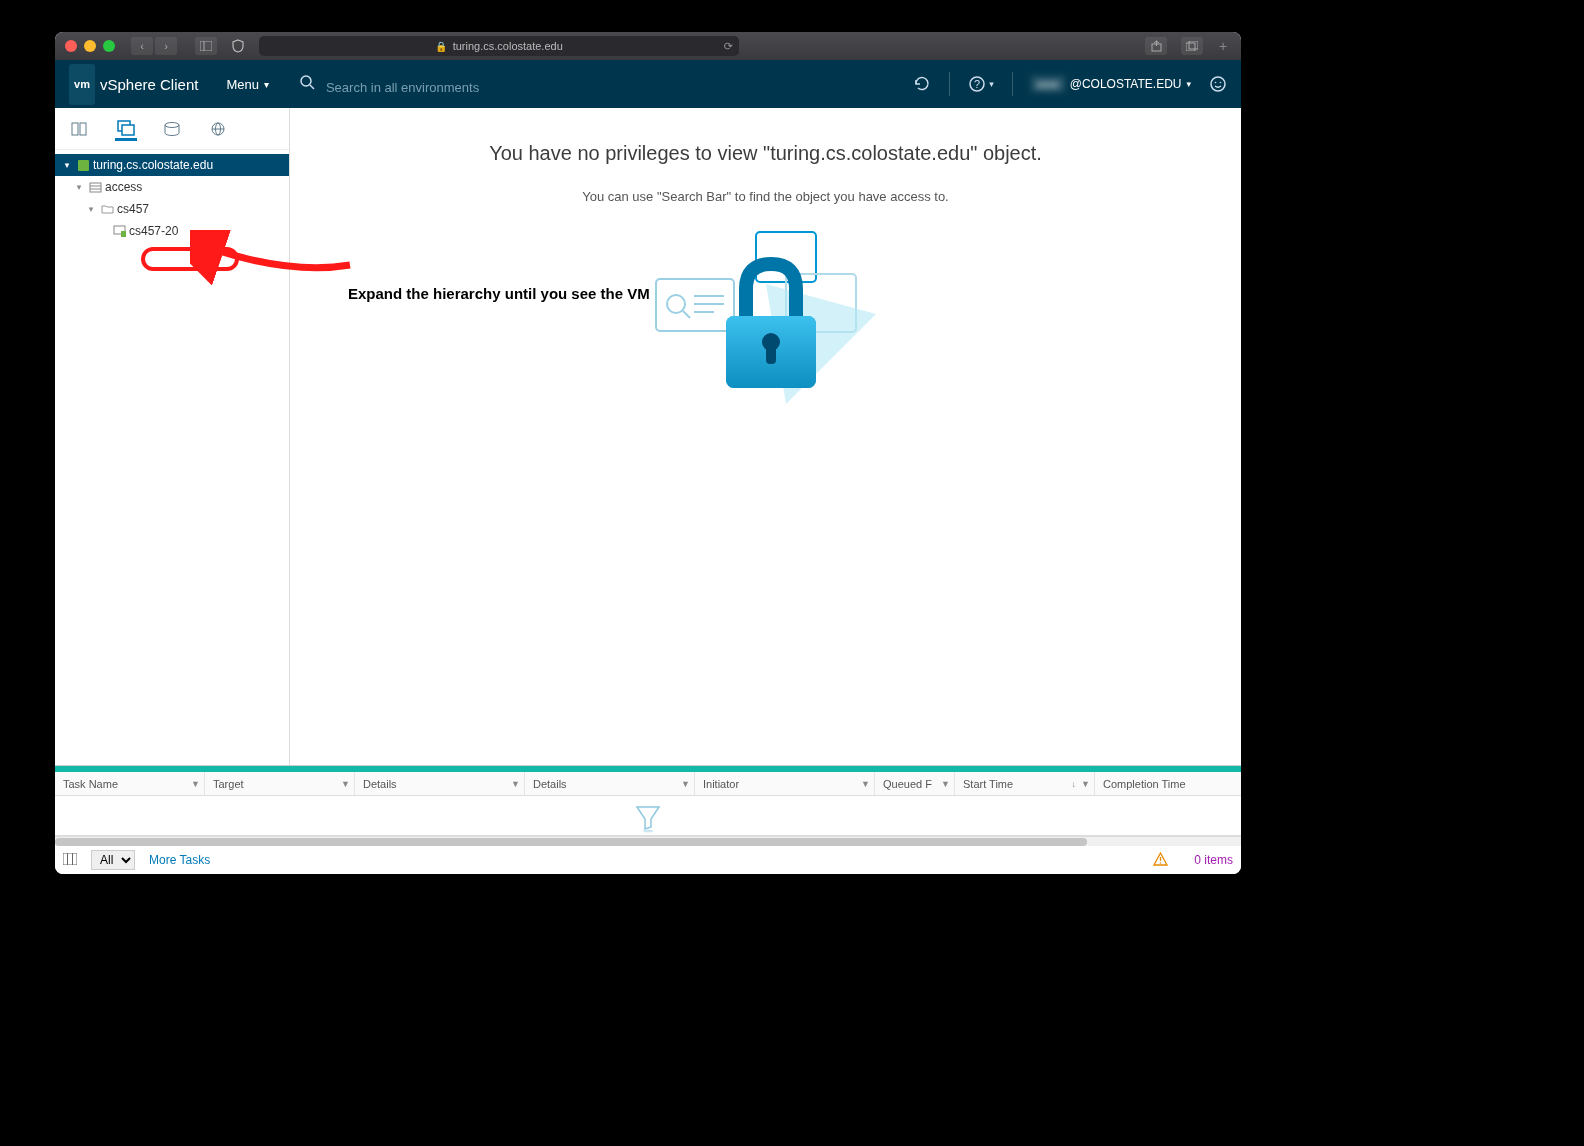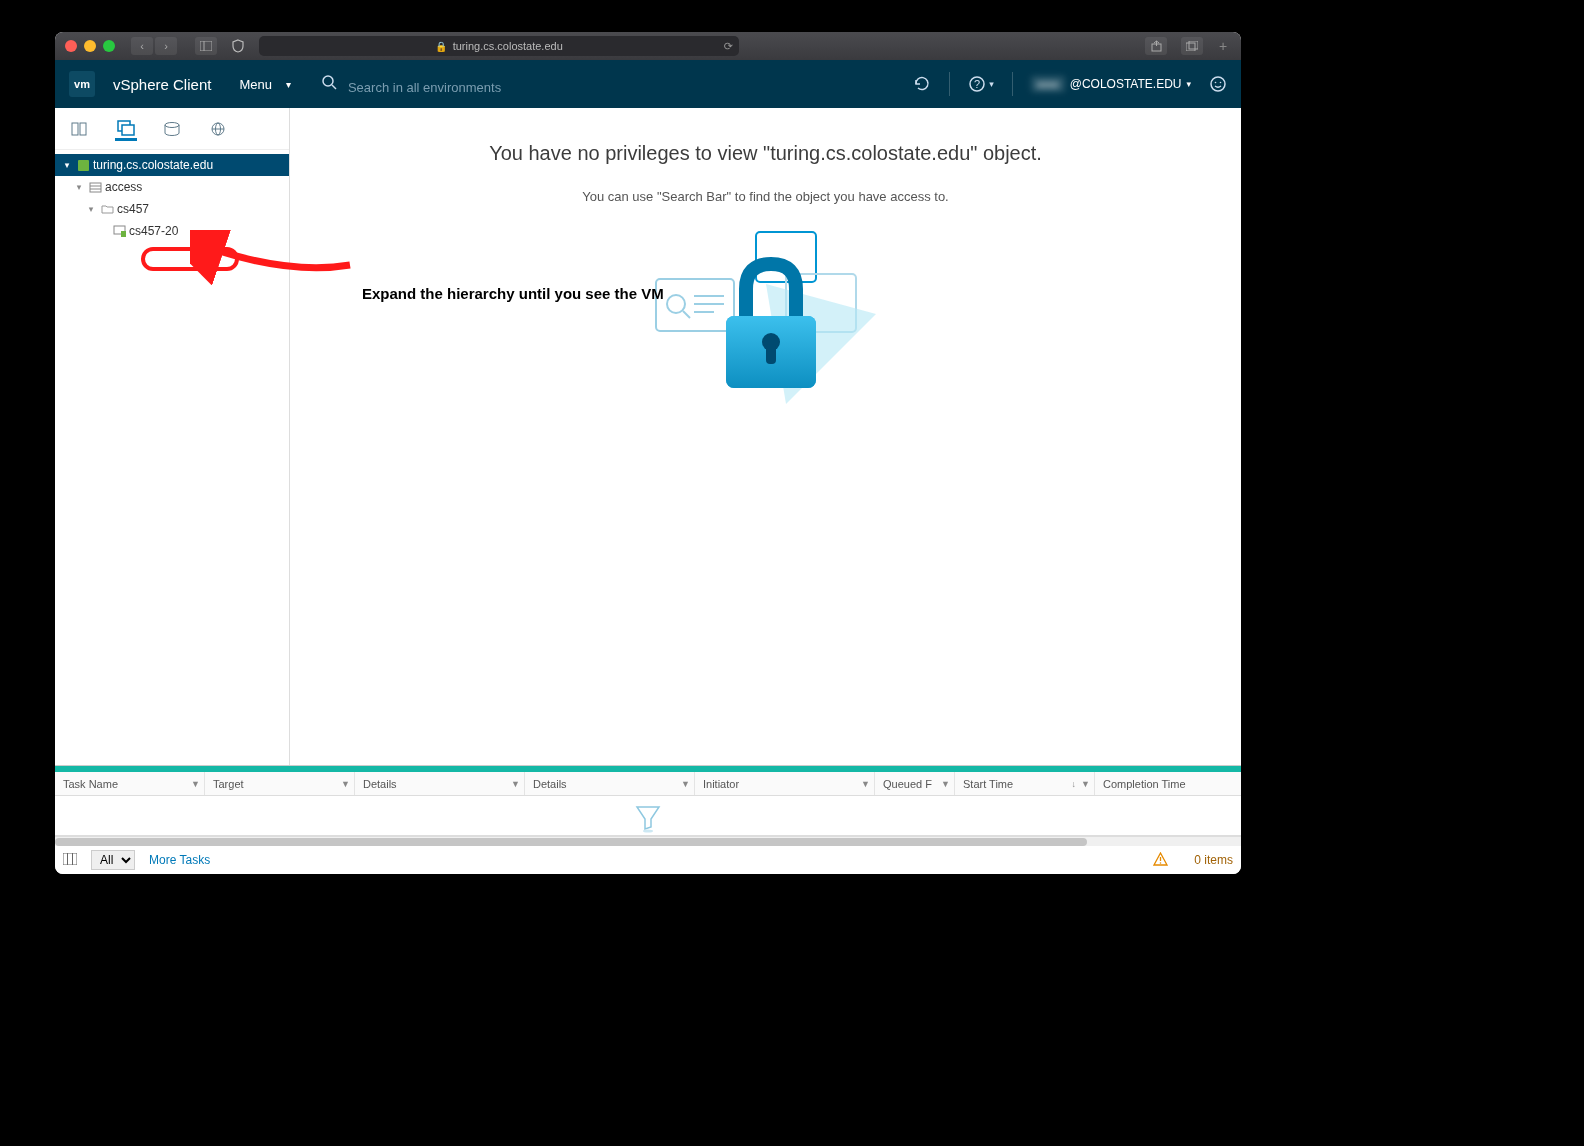"vm" .vm-logo { height: 26px -> 41px; margin-right: 18px -> 5px }
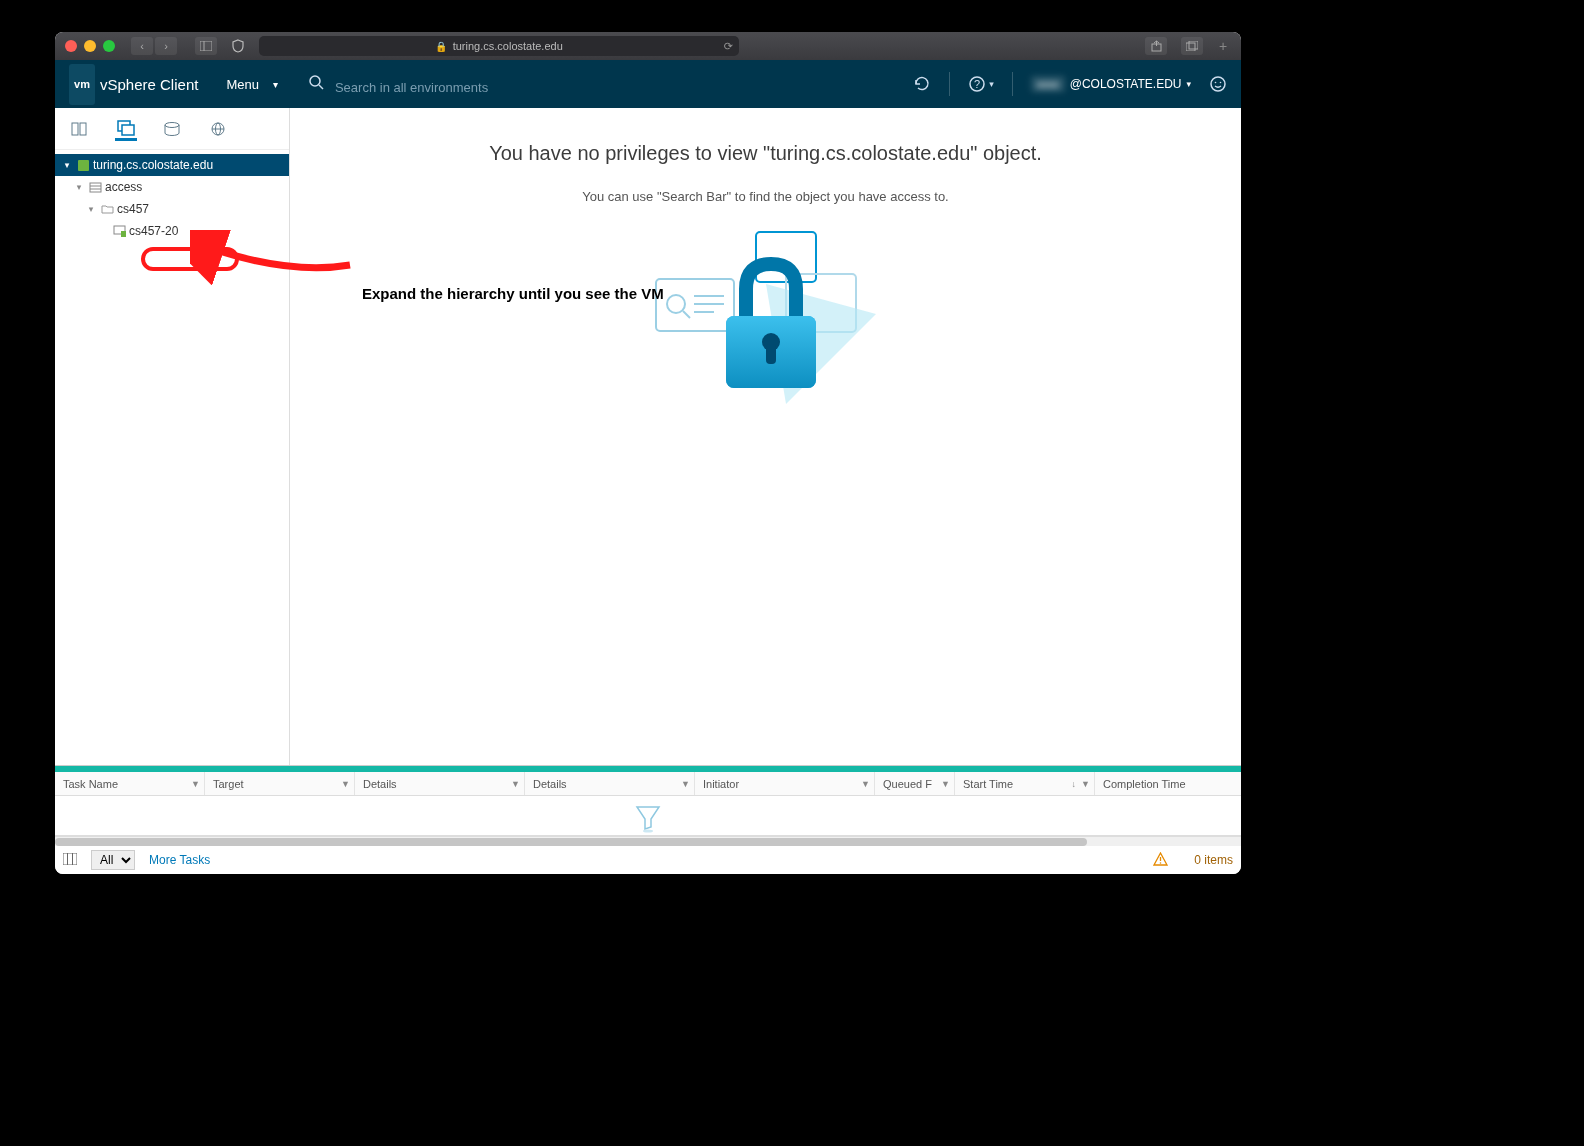"Menu" .menu-btn { gap: 14px -> 5px }
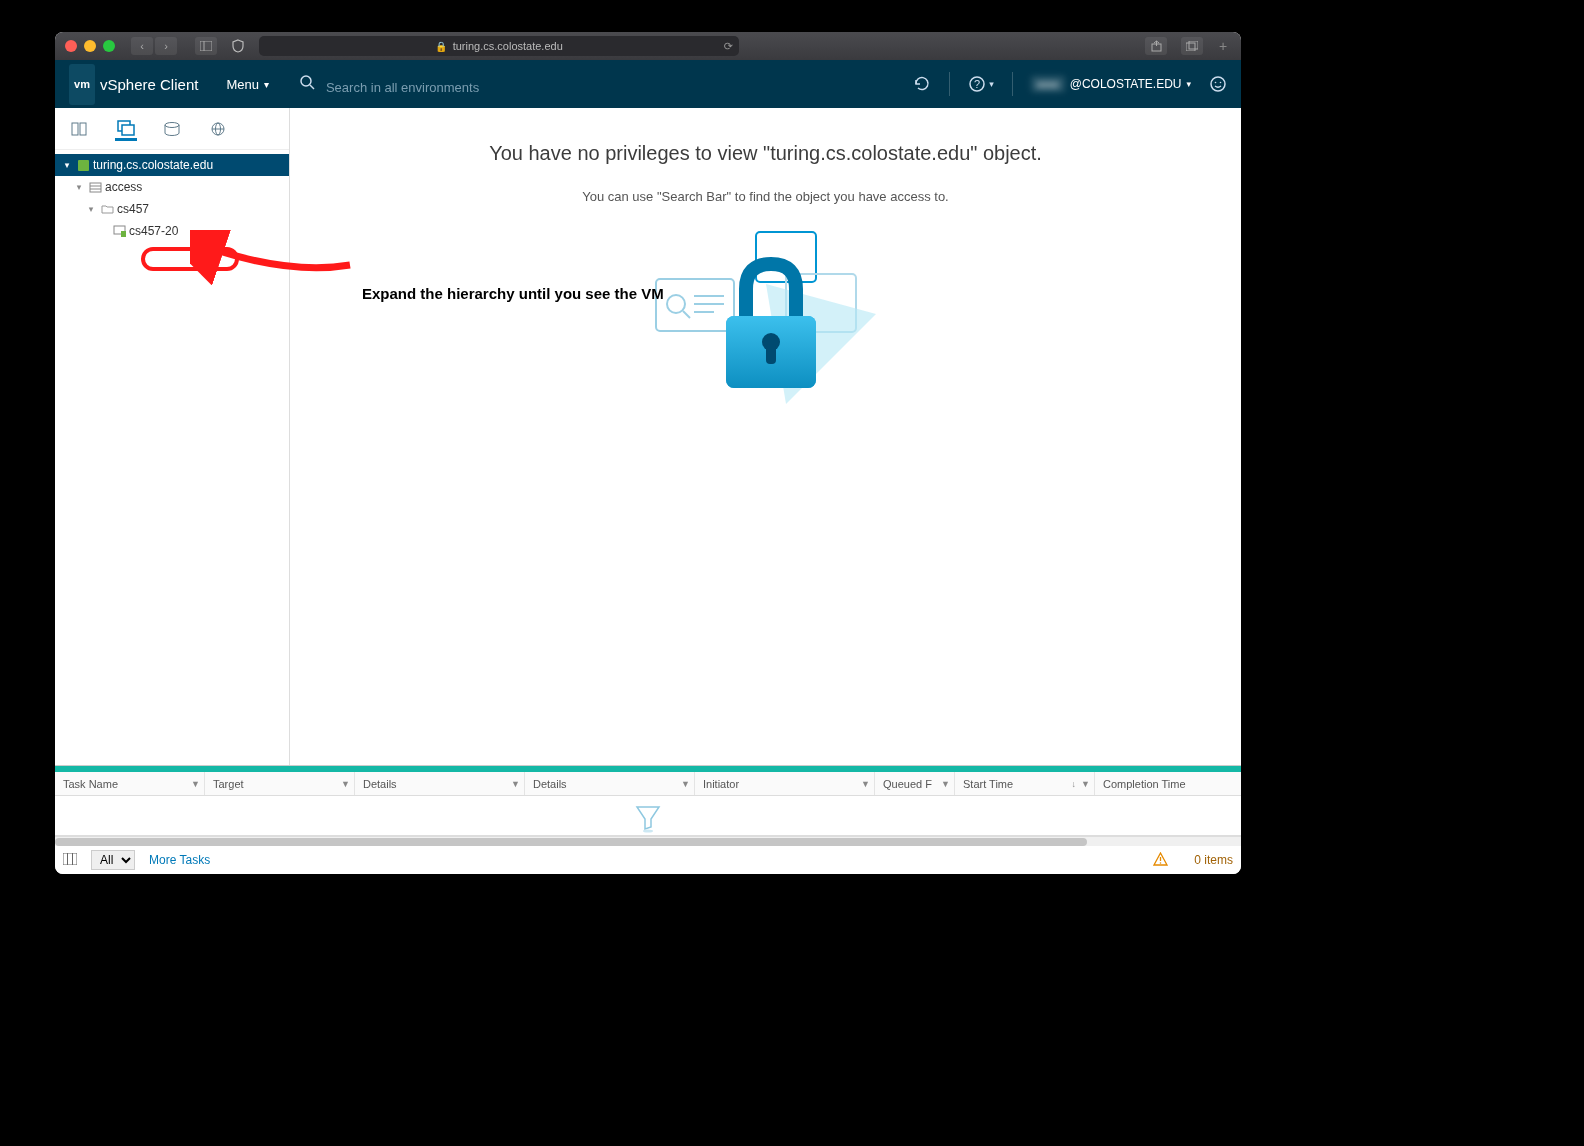"Expand the hierarchy until you" div.anno-text { left: 362px -> 348px }
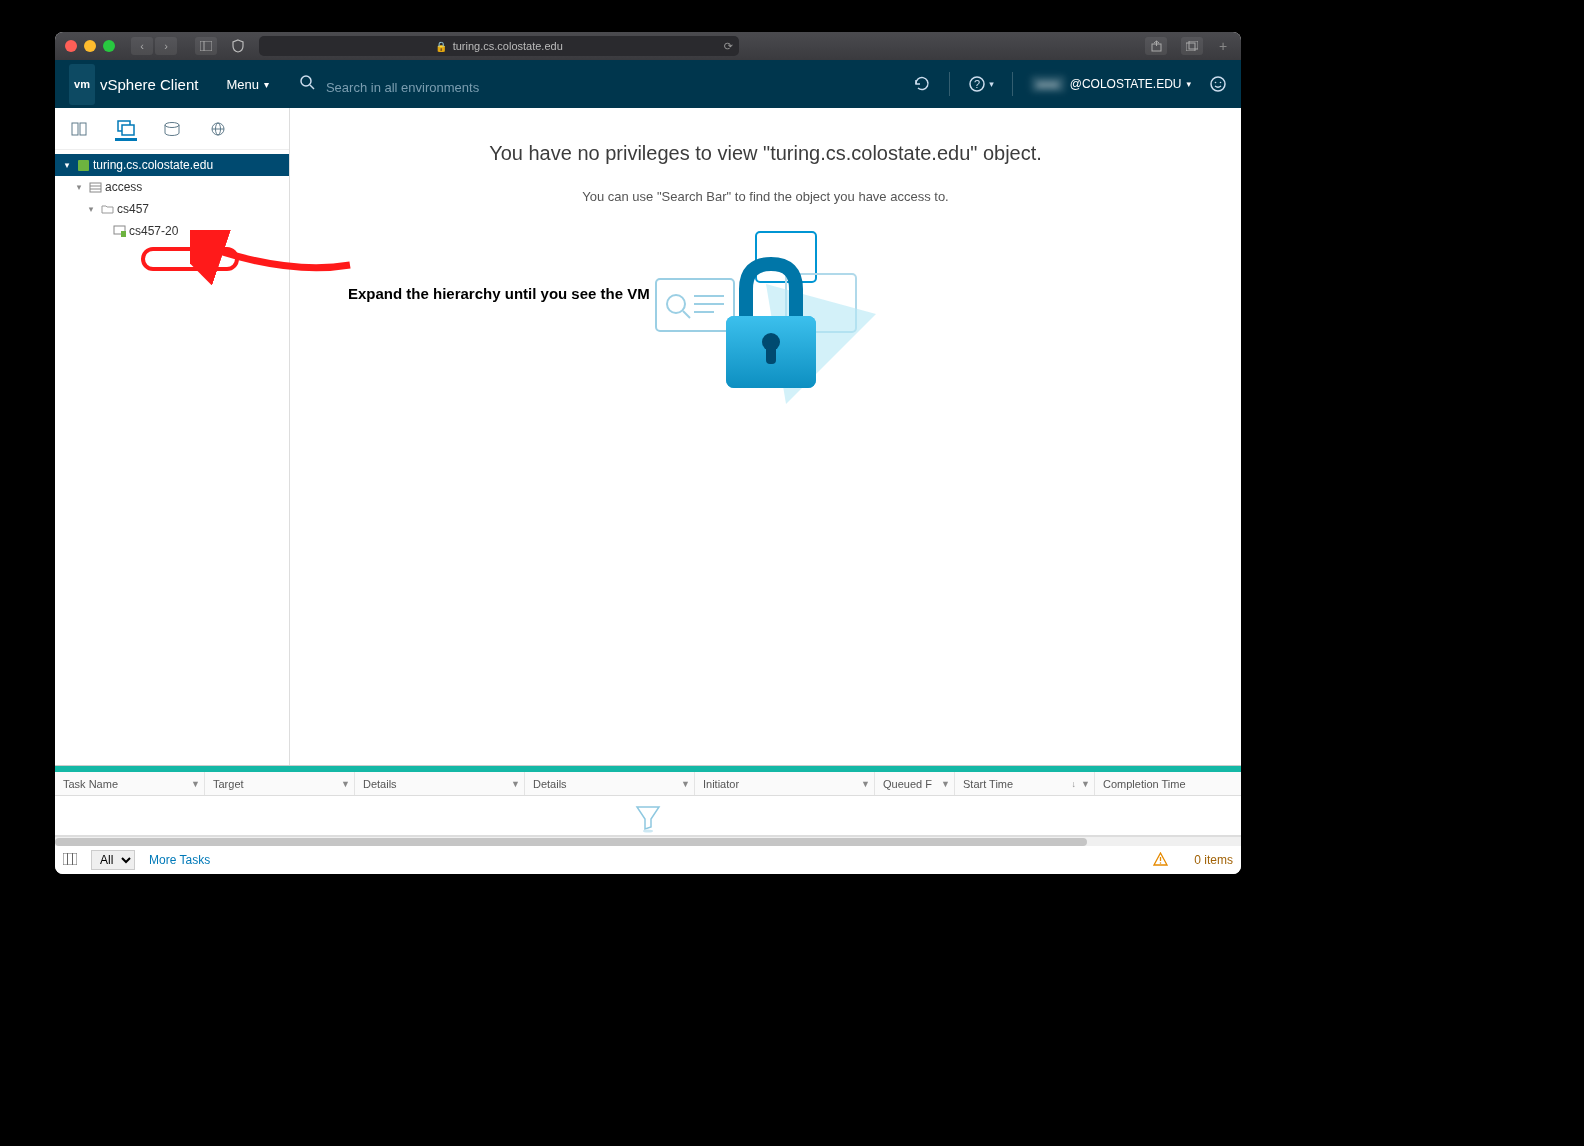"0 items" .items-count { color: #a16207 -> #a21caf }
